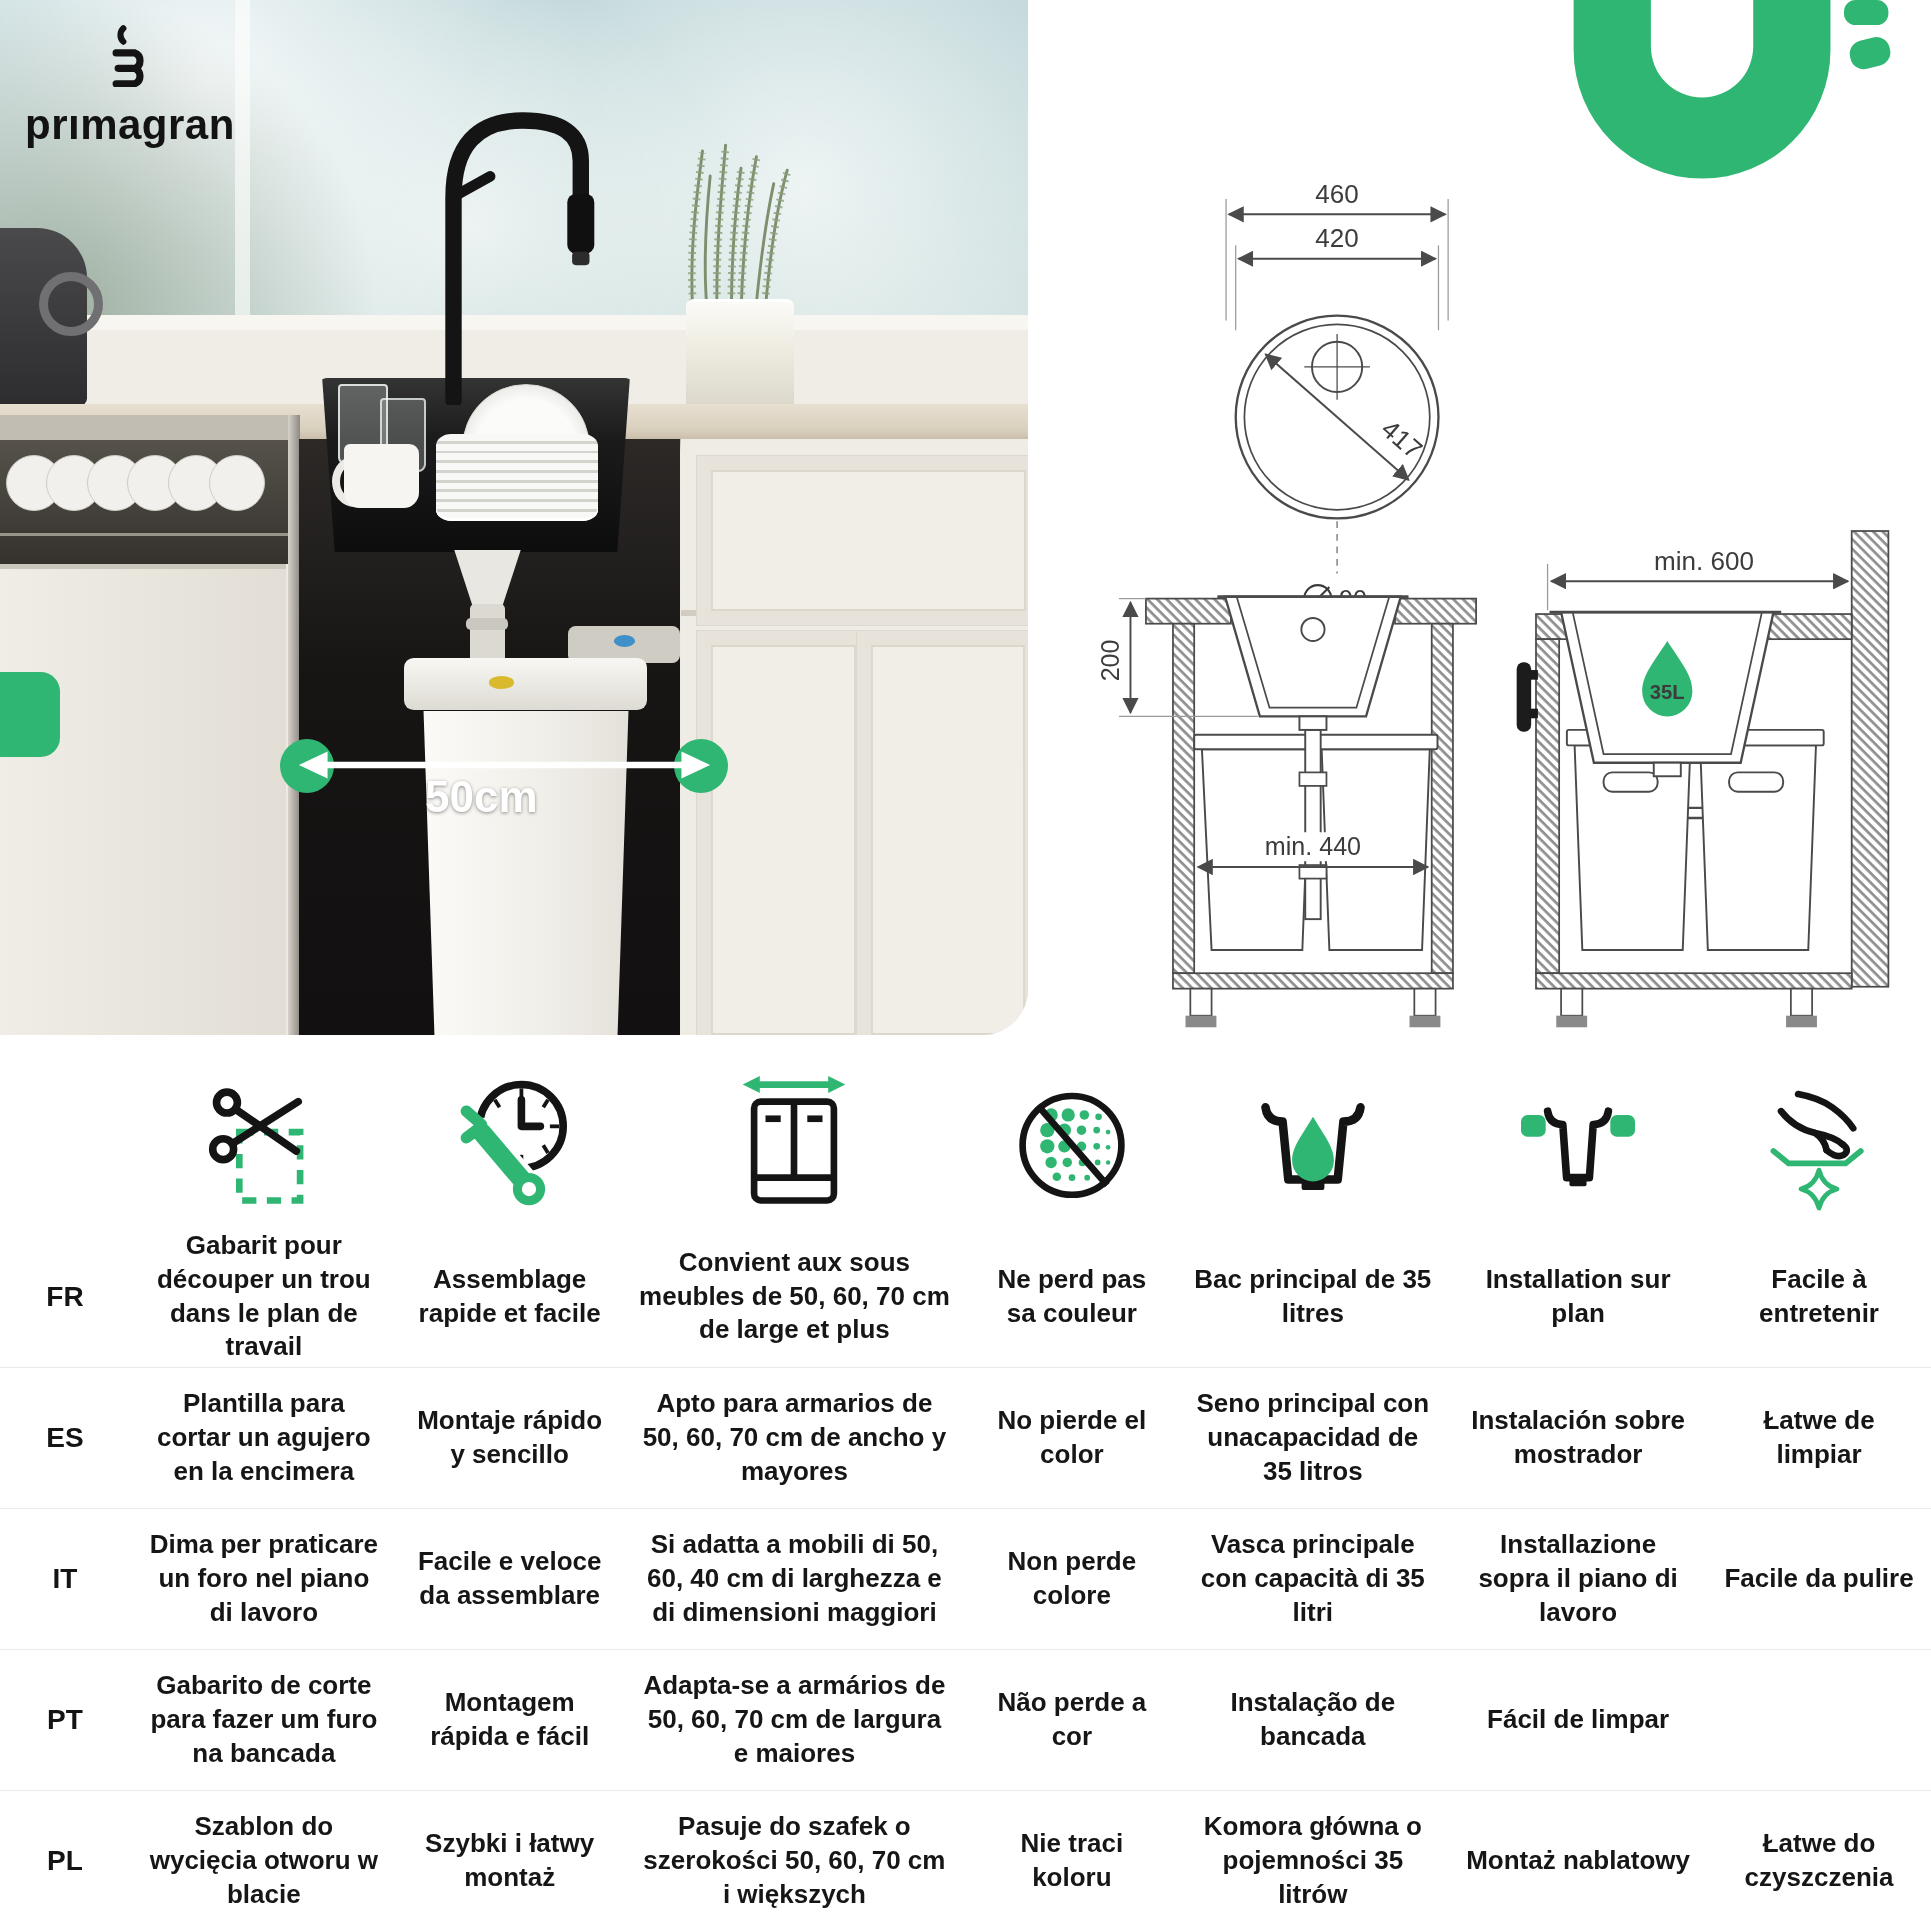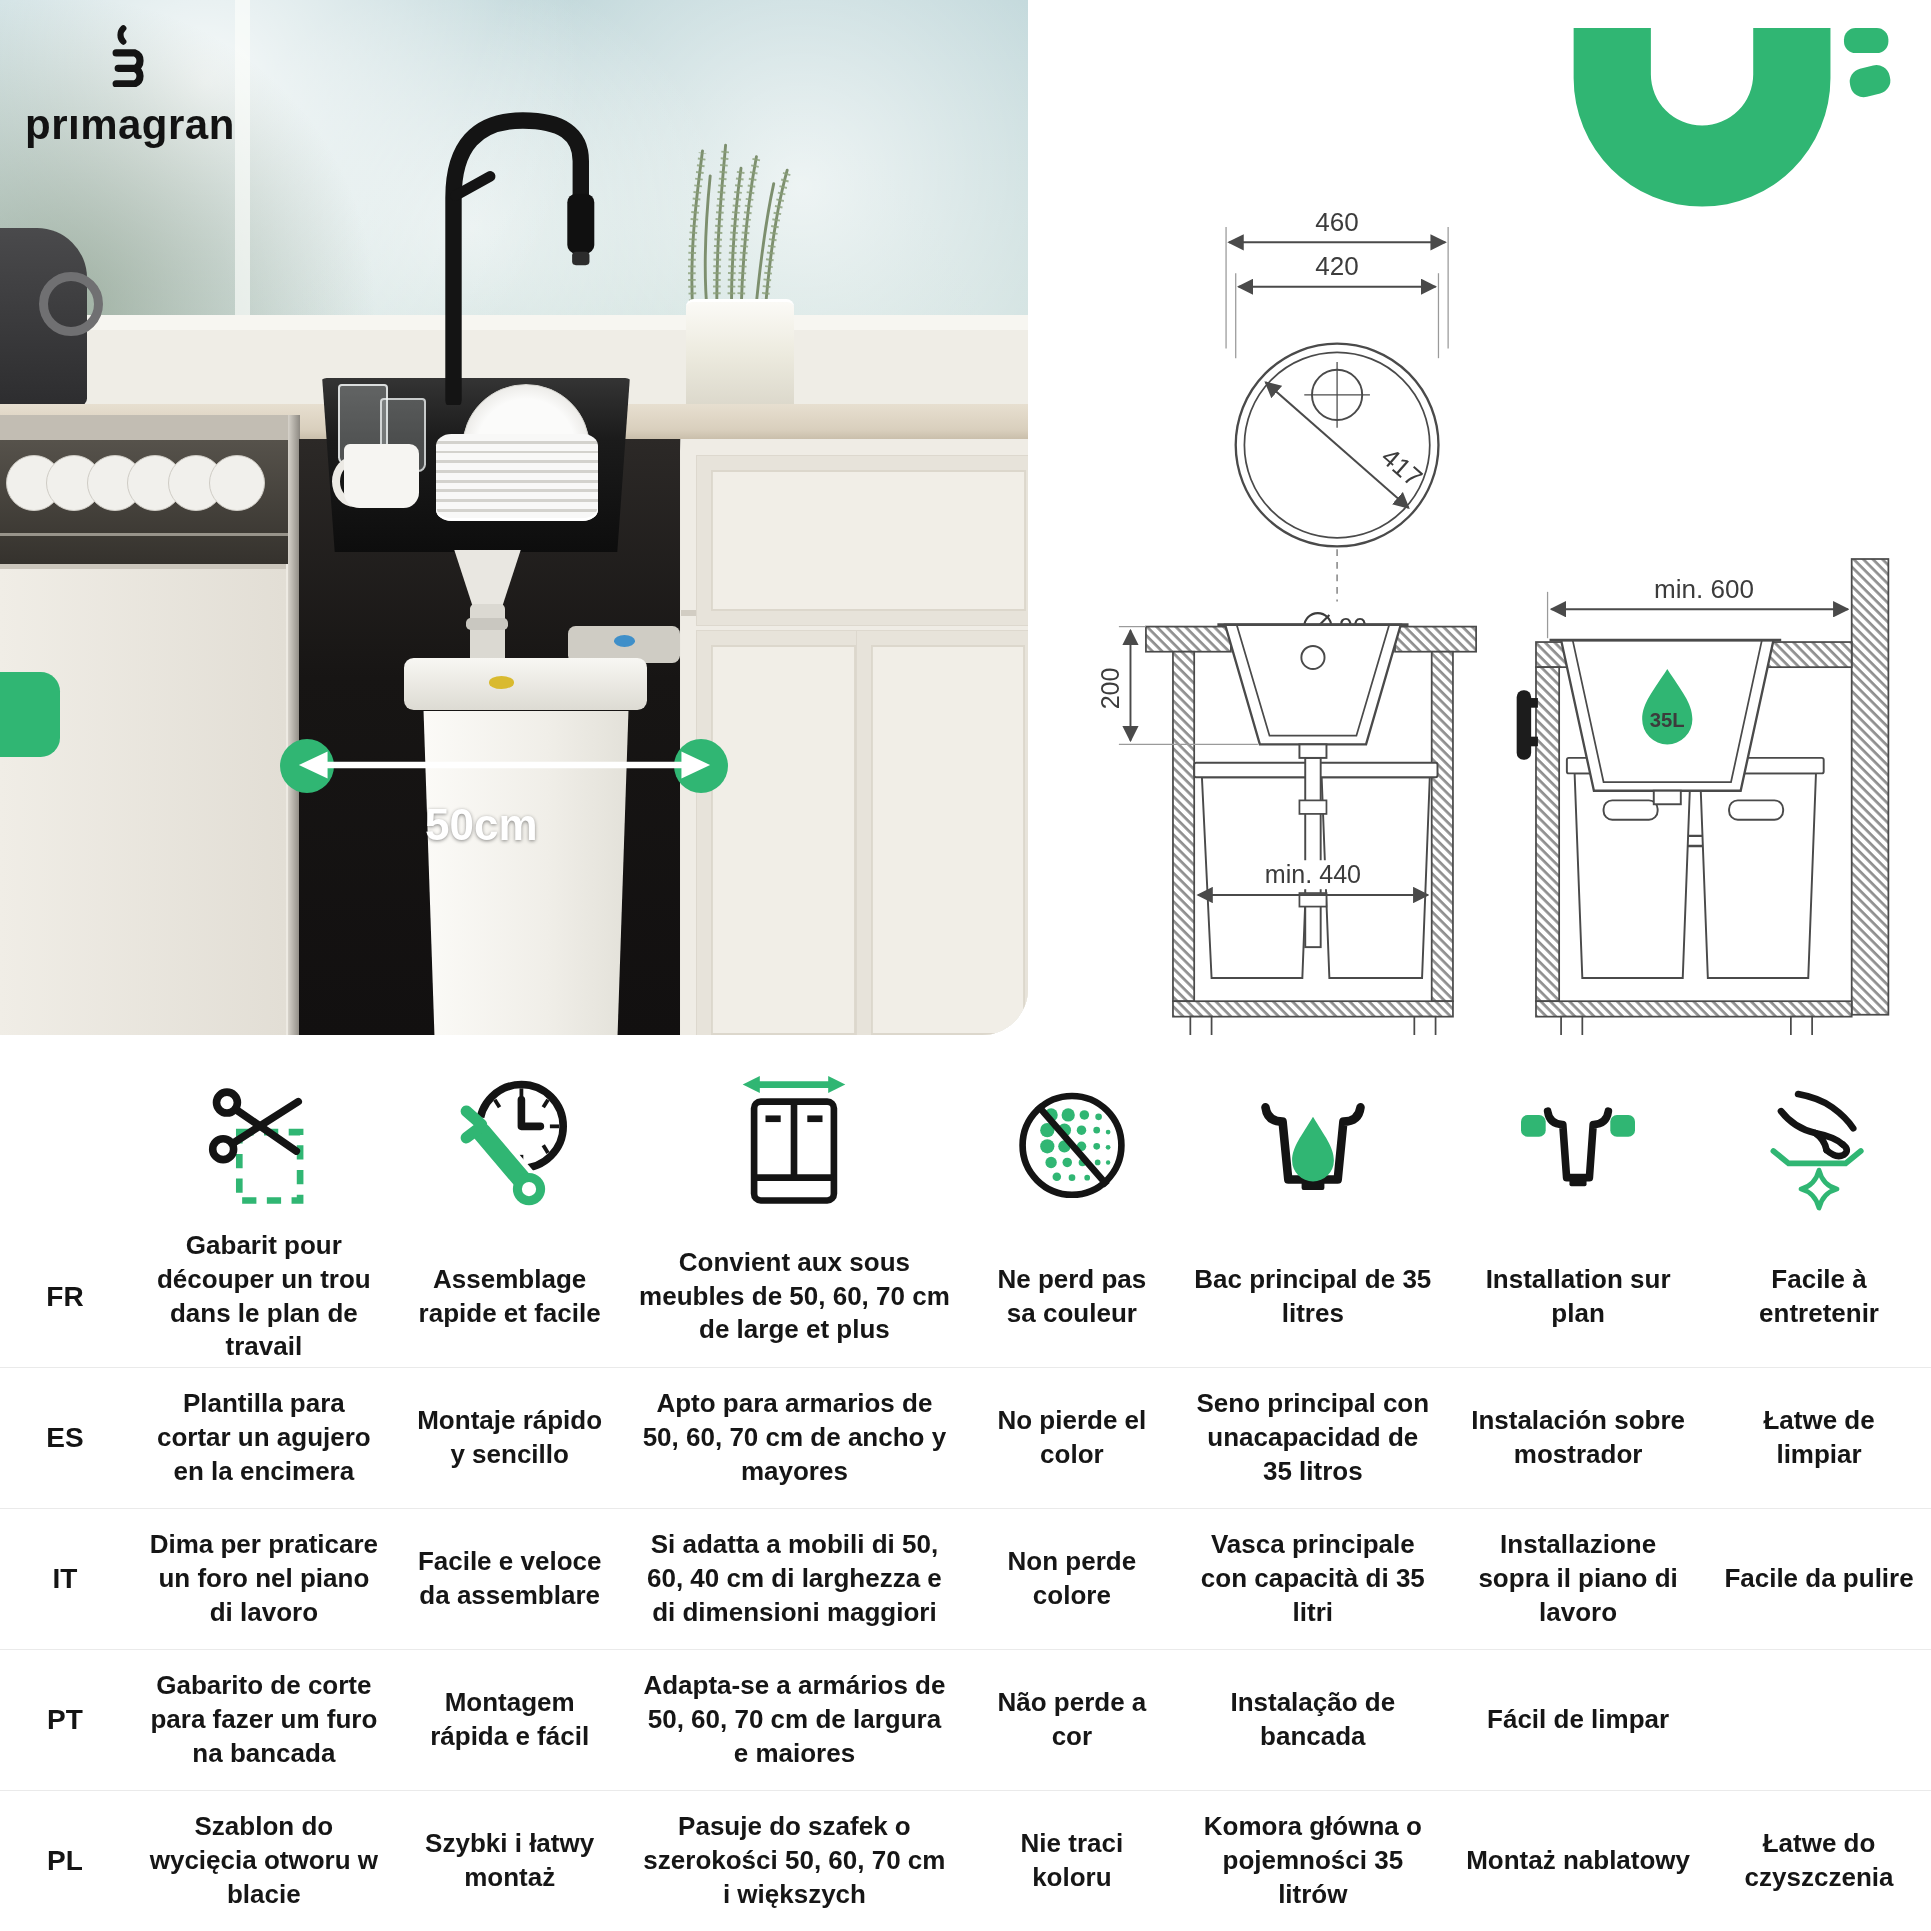"460" .right-panel { margin-top: 28px -> none }
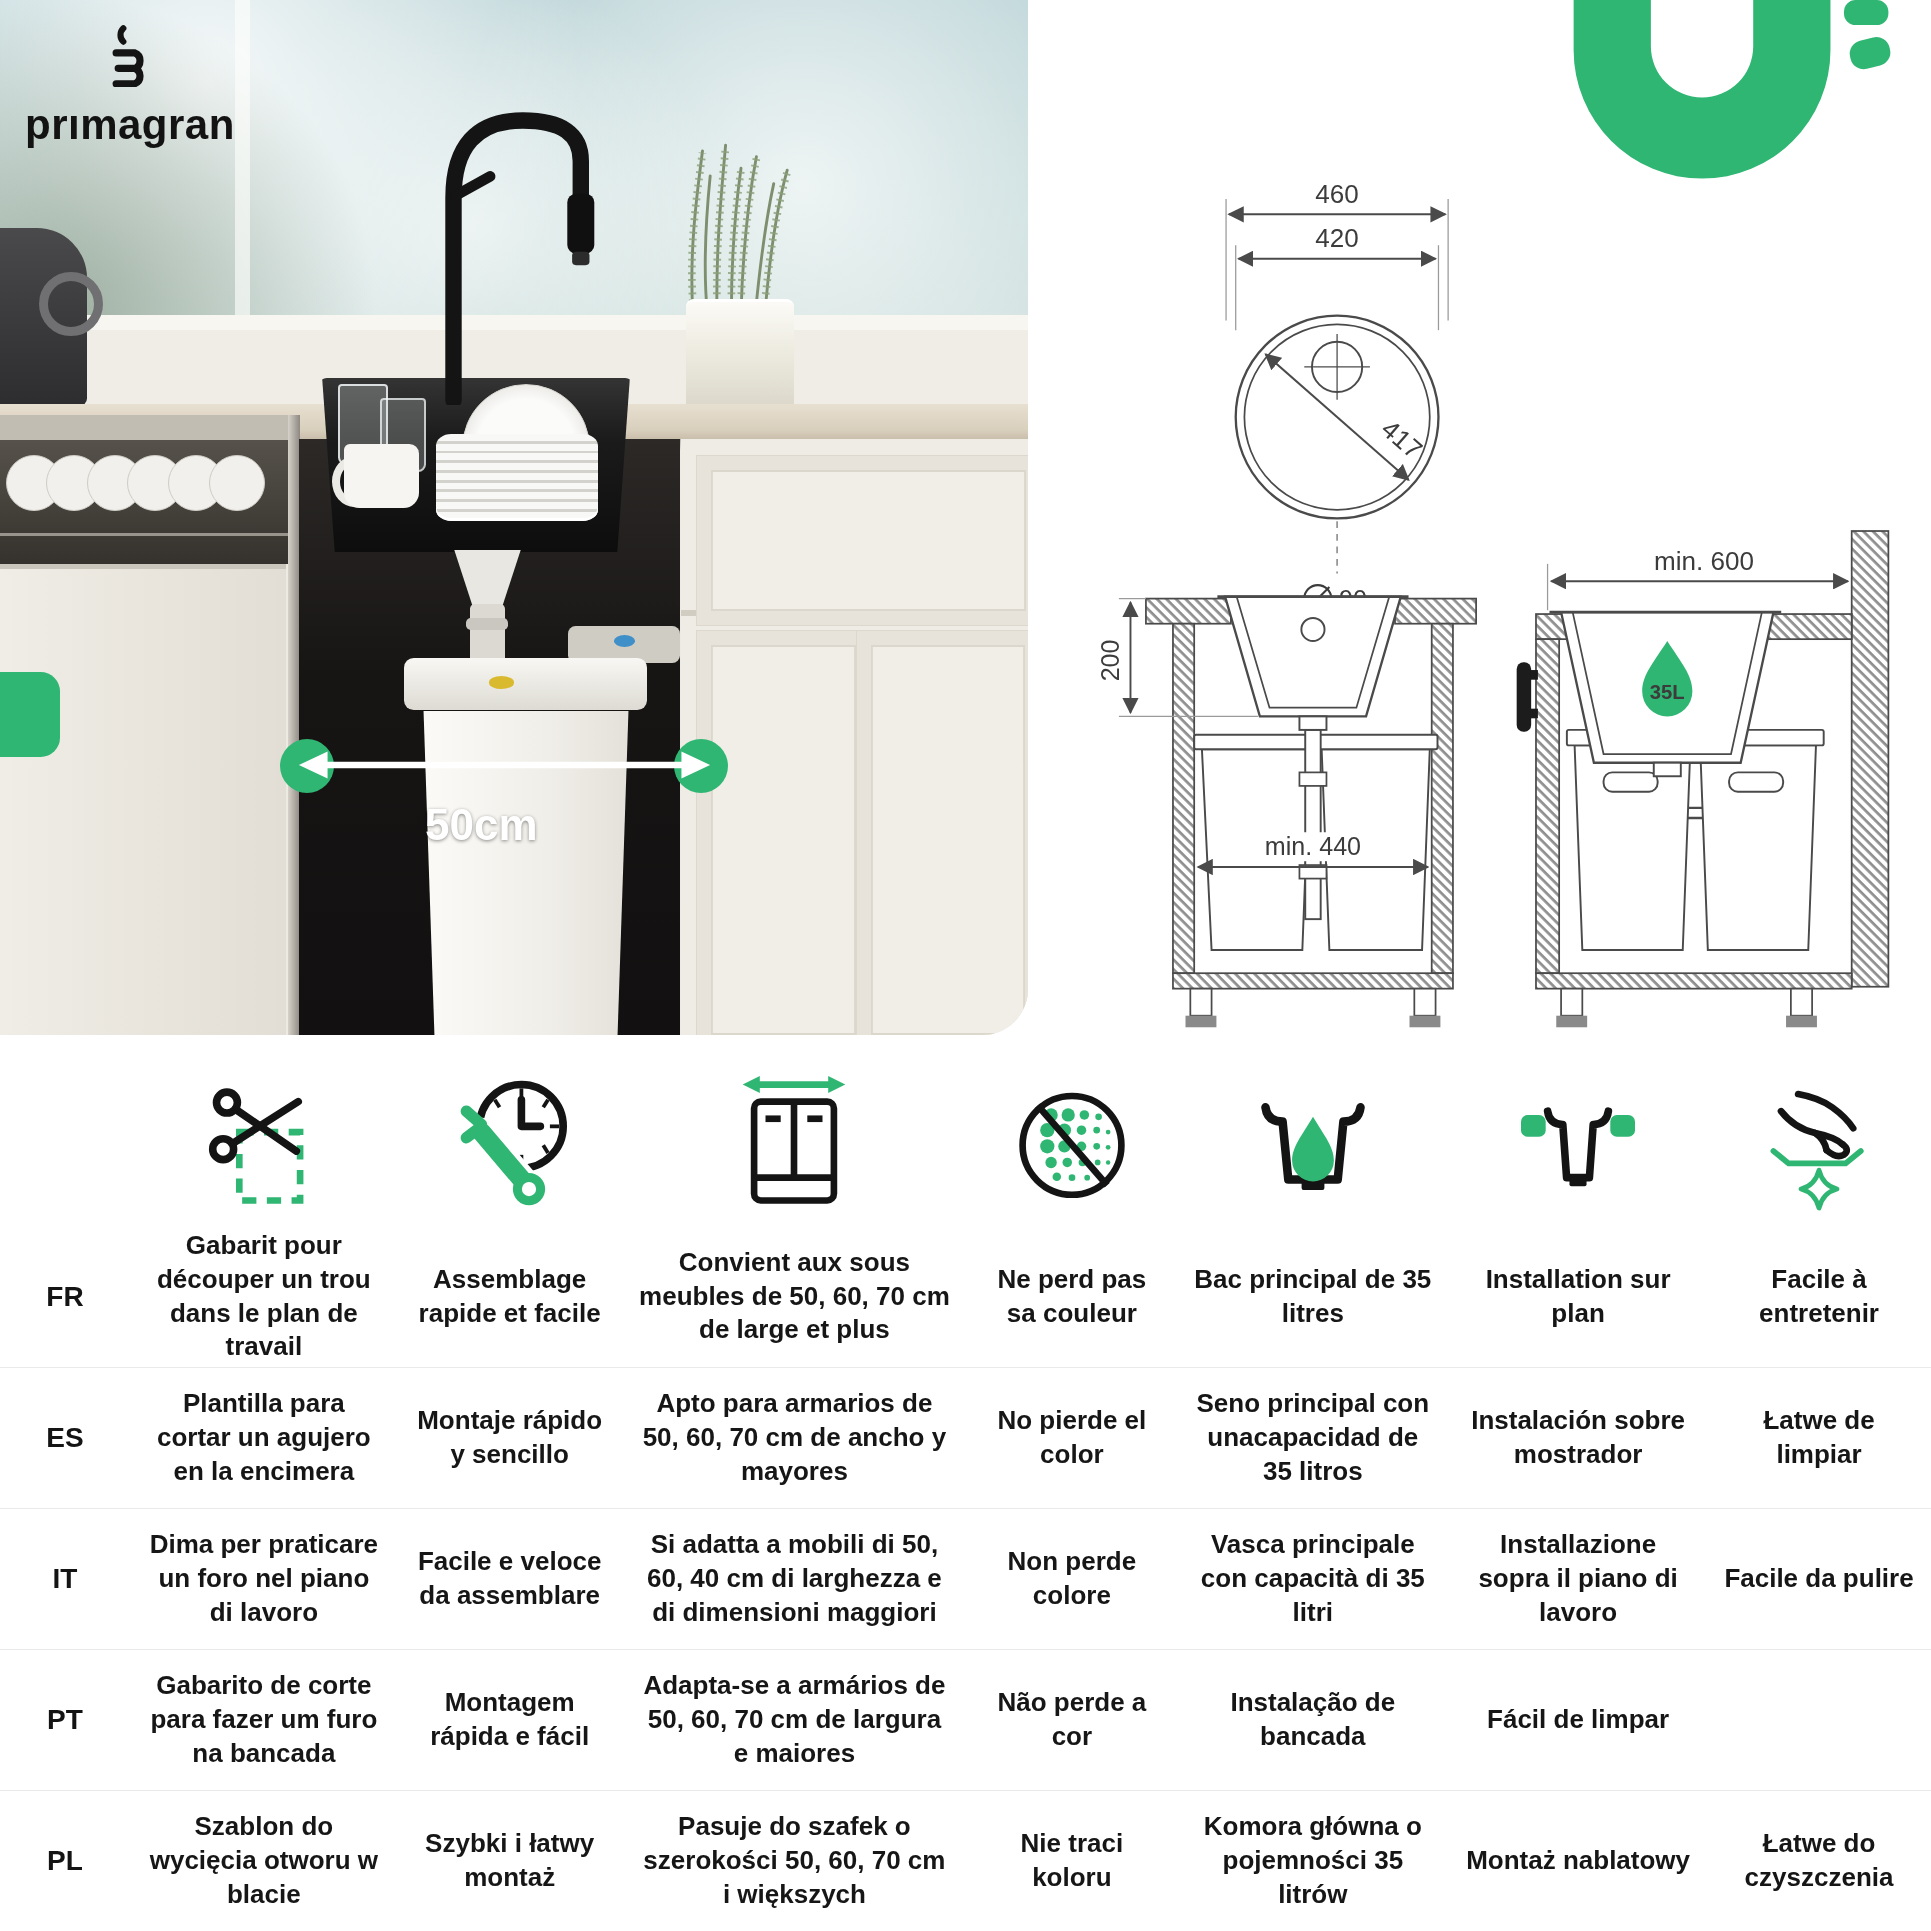"50cm" .dim-label { margin-top: 28px -> none }
